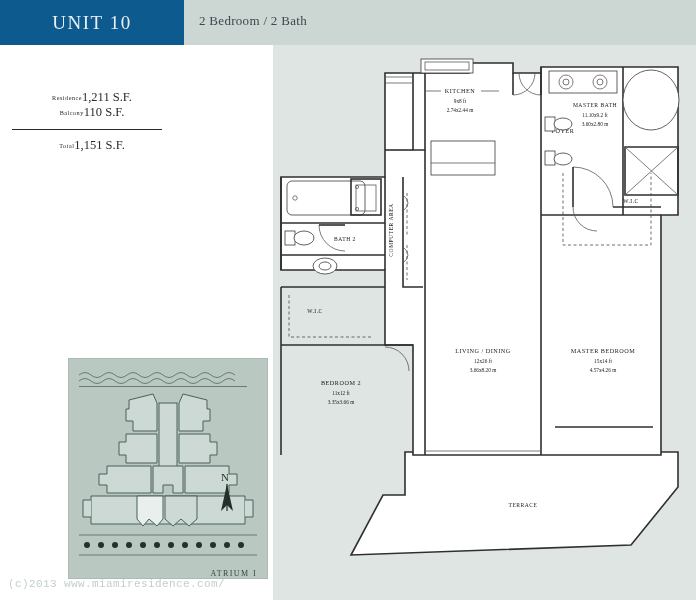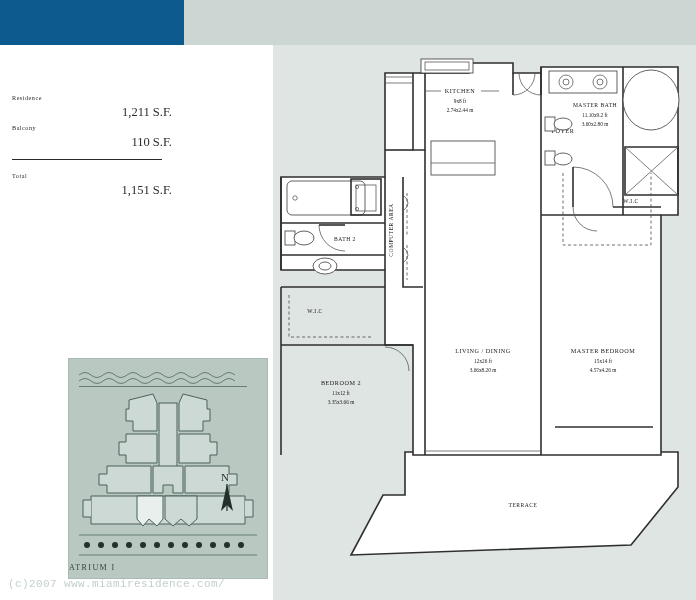"UNIT 10" div.unit-title { html: none -> <div>UNIT 10</div> }
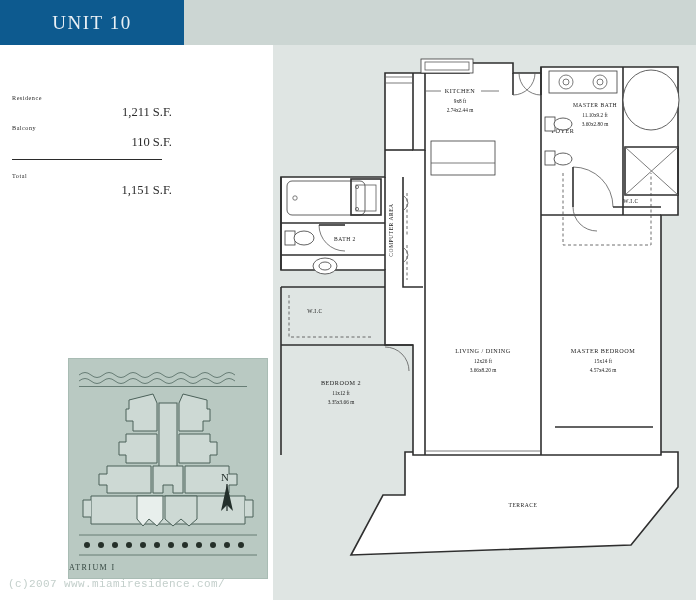"2 Bedroom / 2 Bath" div.bed-bath { html: none -> <div>2 Bedroom / 2 Bath</div> }
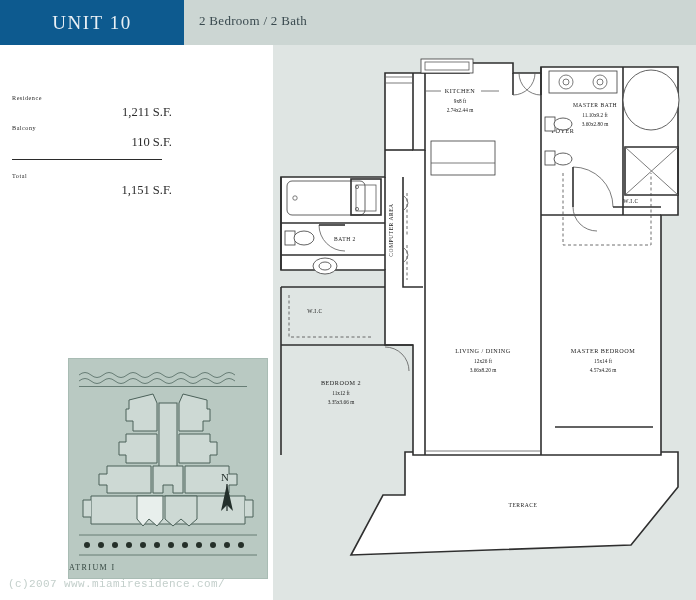"1,211 S.F." .sched-row { flex-direction: column -> none }
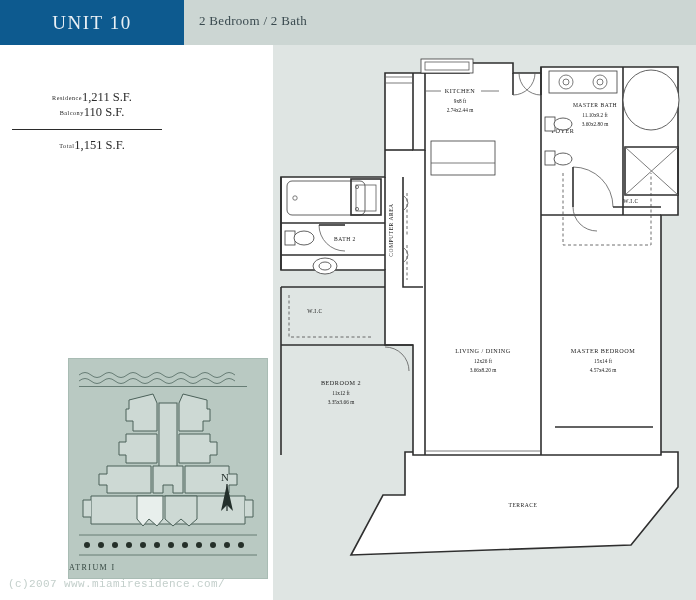"ATRIUM I" .atrium-label { bottom: 6px -> 0; text-align: left -> right }
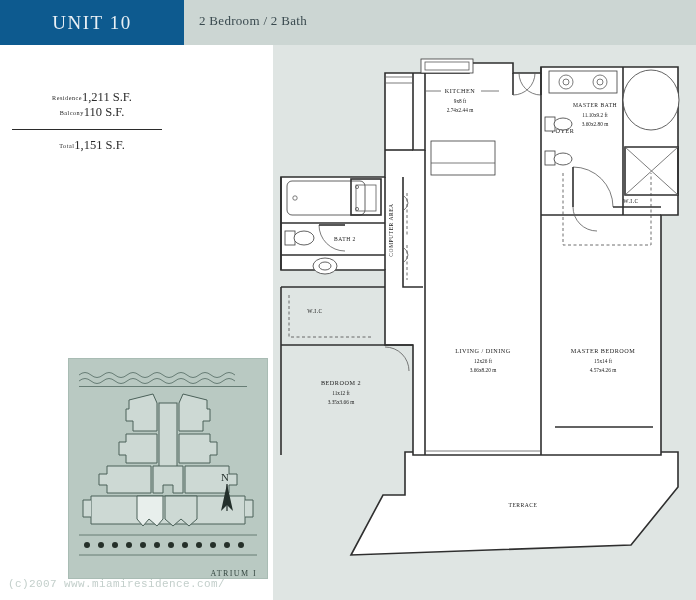"(c)2007 www.miamiresidence.com/" div.watermark { text: 2007 -> 2013 }
